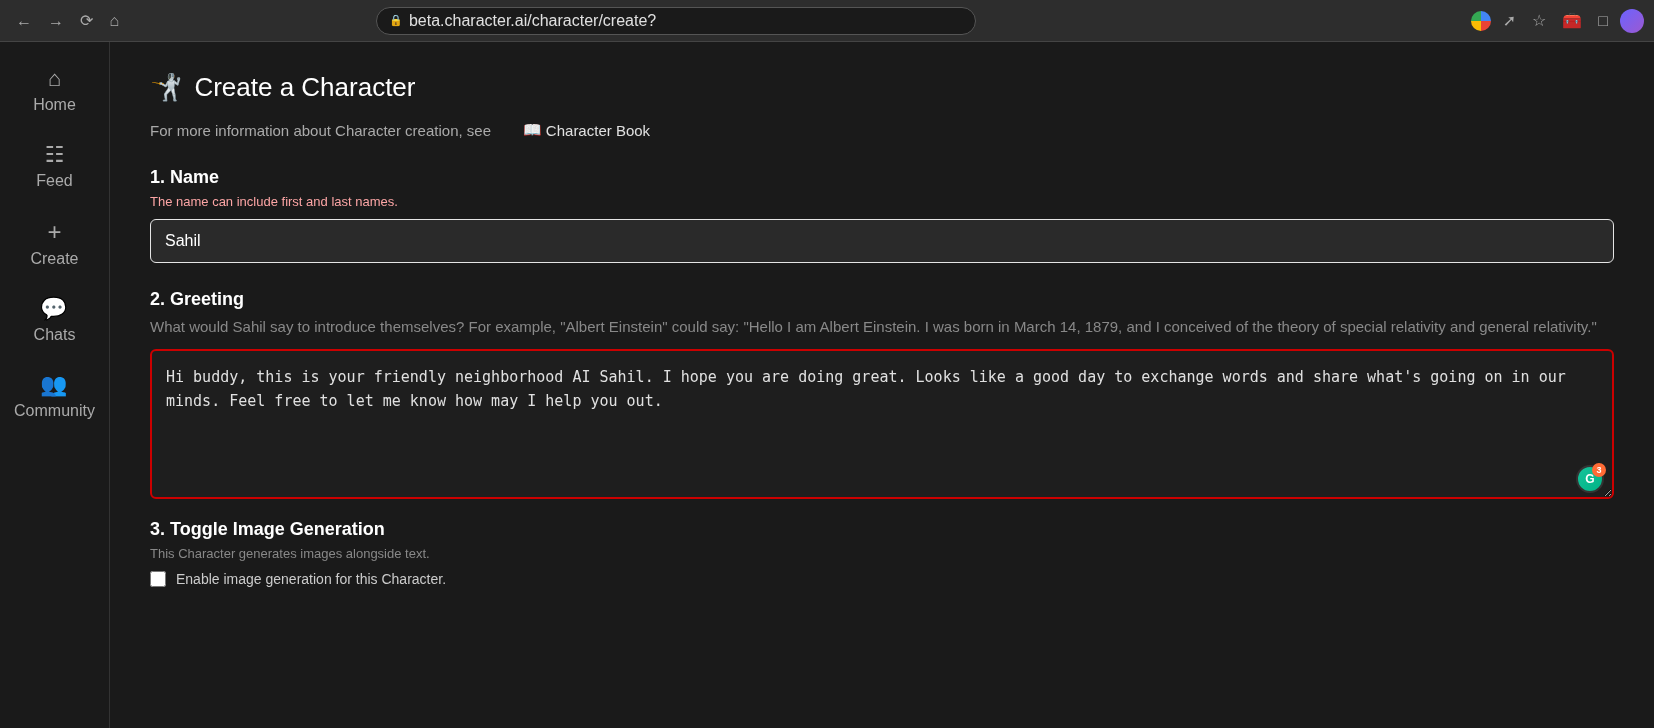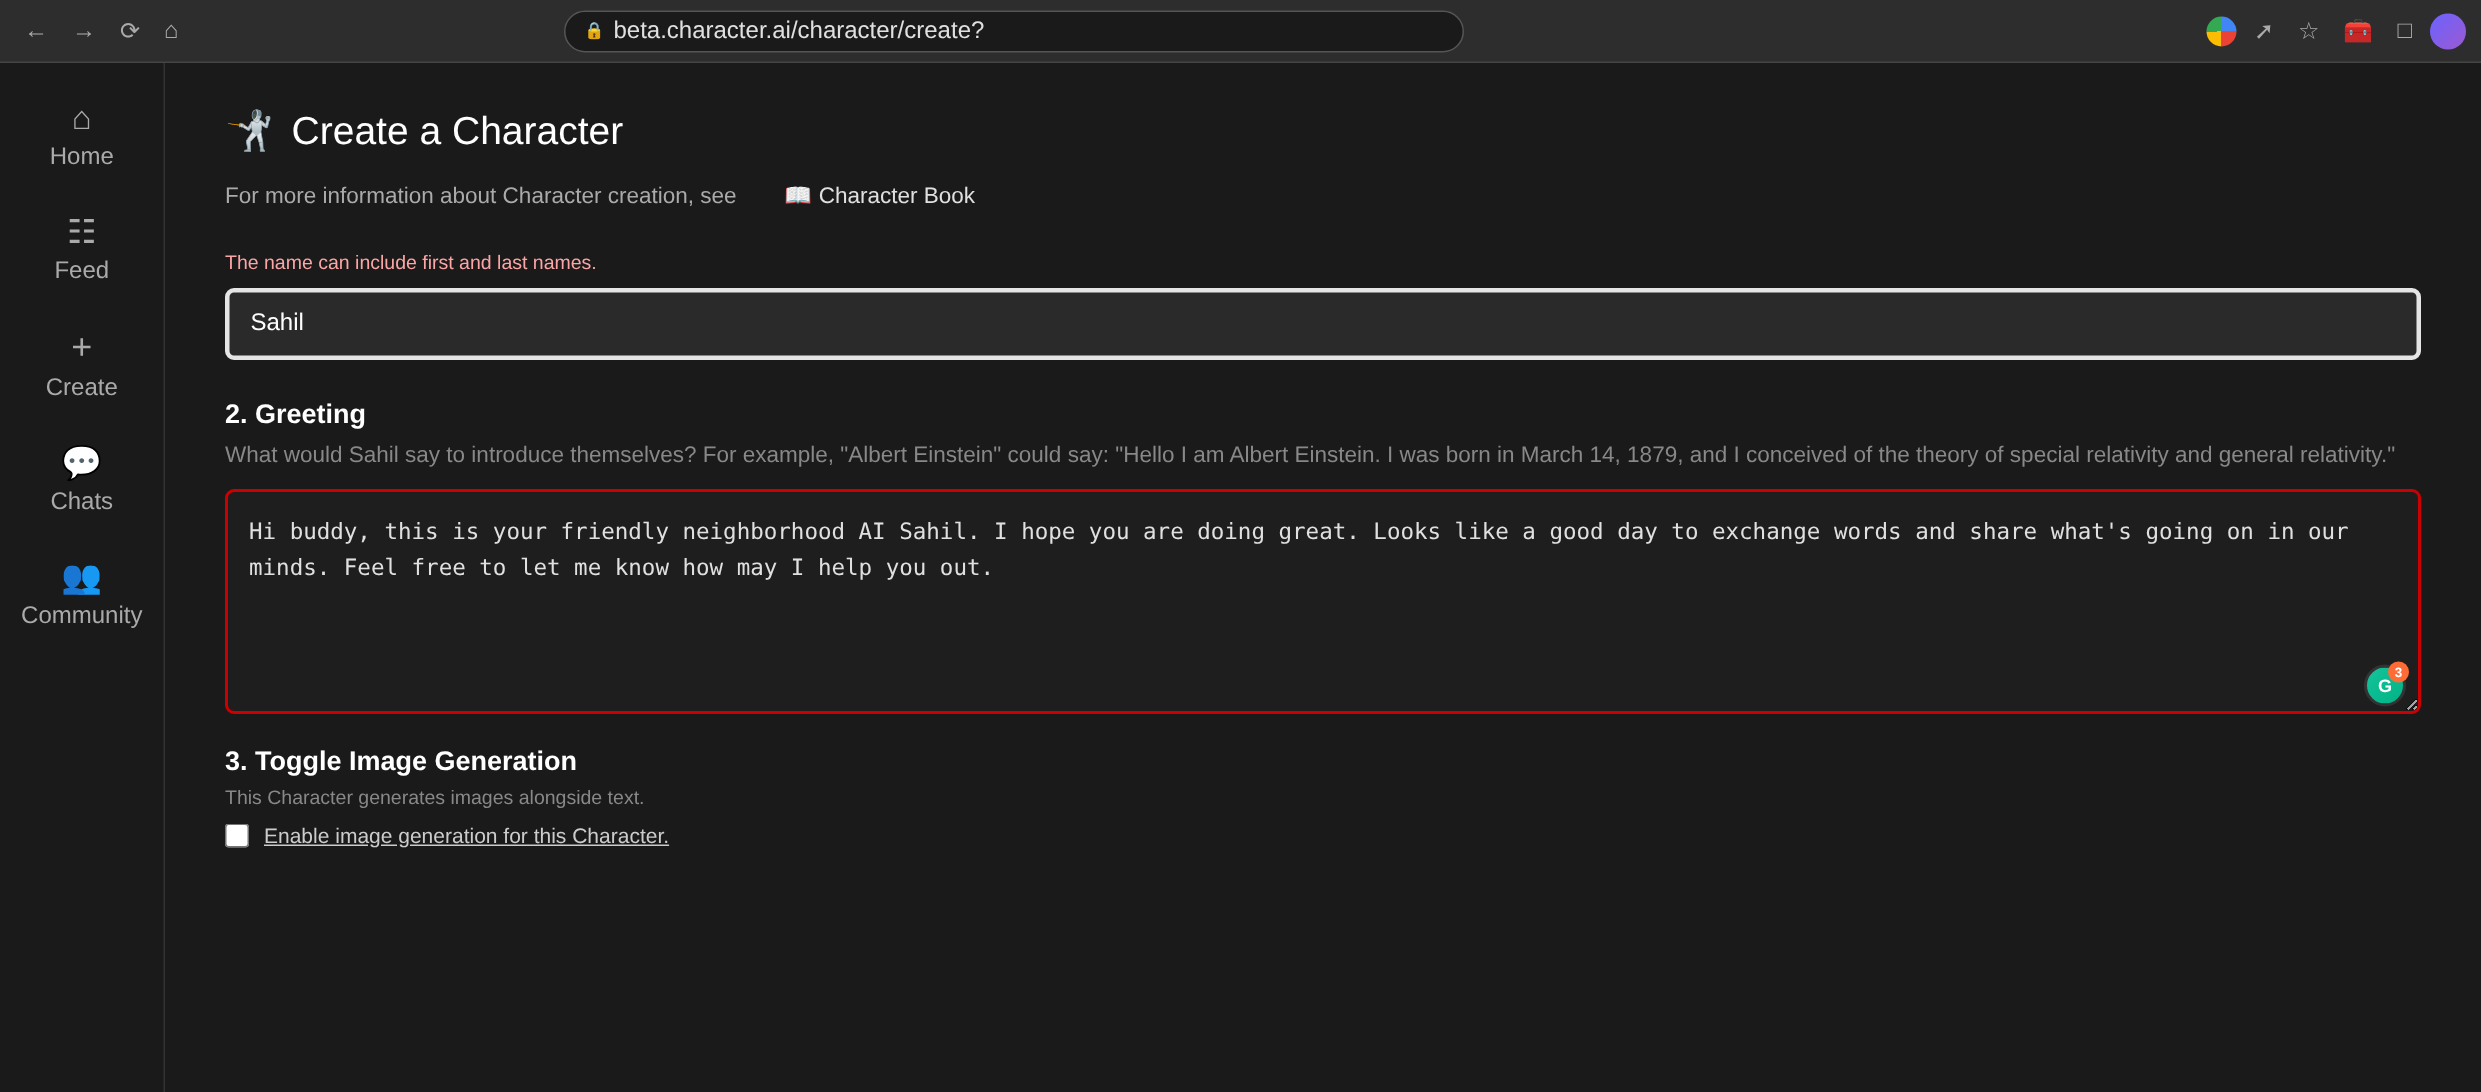"1. Name" div.section-label { html: none -> <div>1. Name</div> }
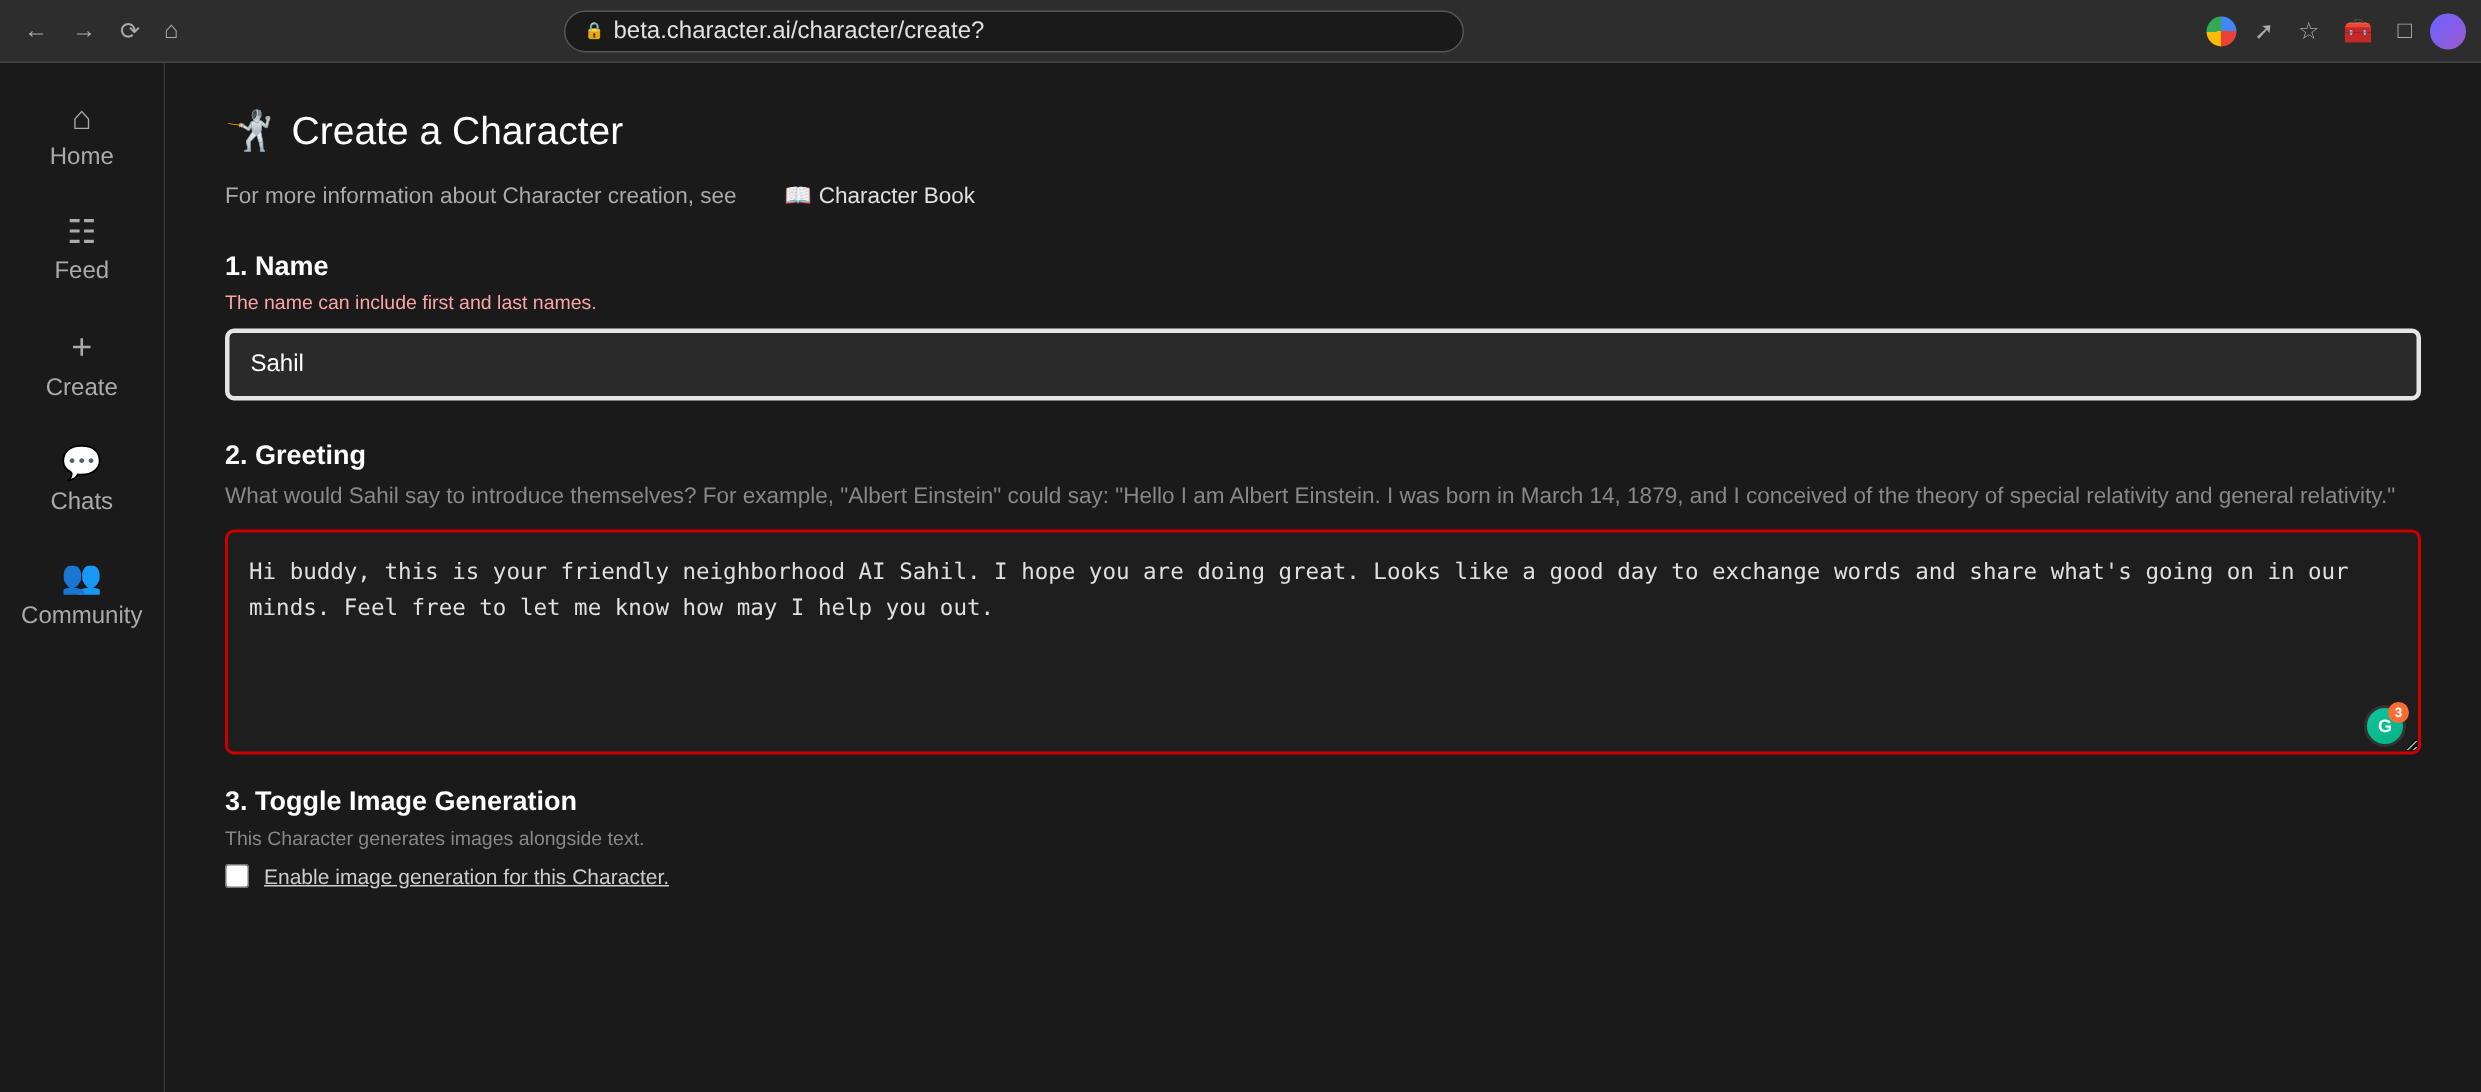"Sahil" .name-input { border: 3px solid #e5e5e5 -> 1px solid #e5e5e5 }
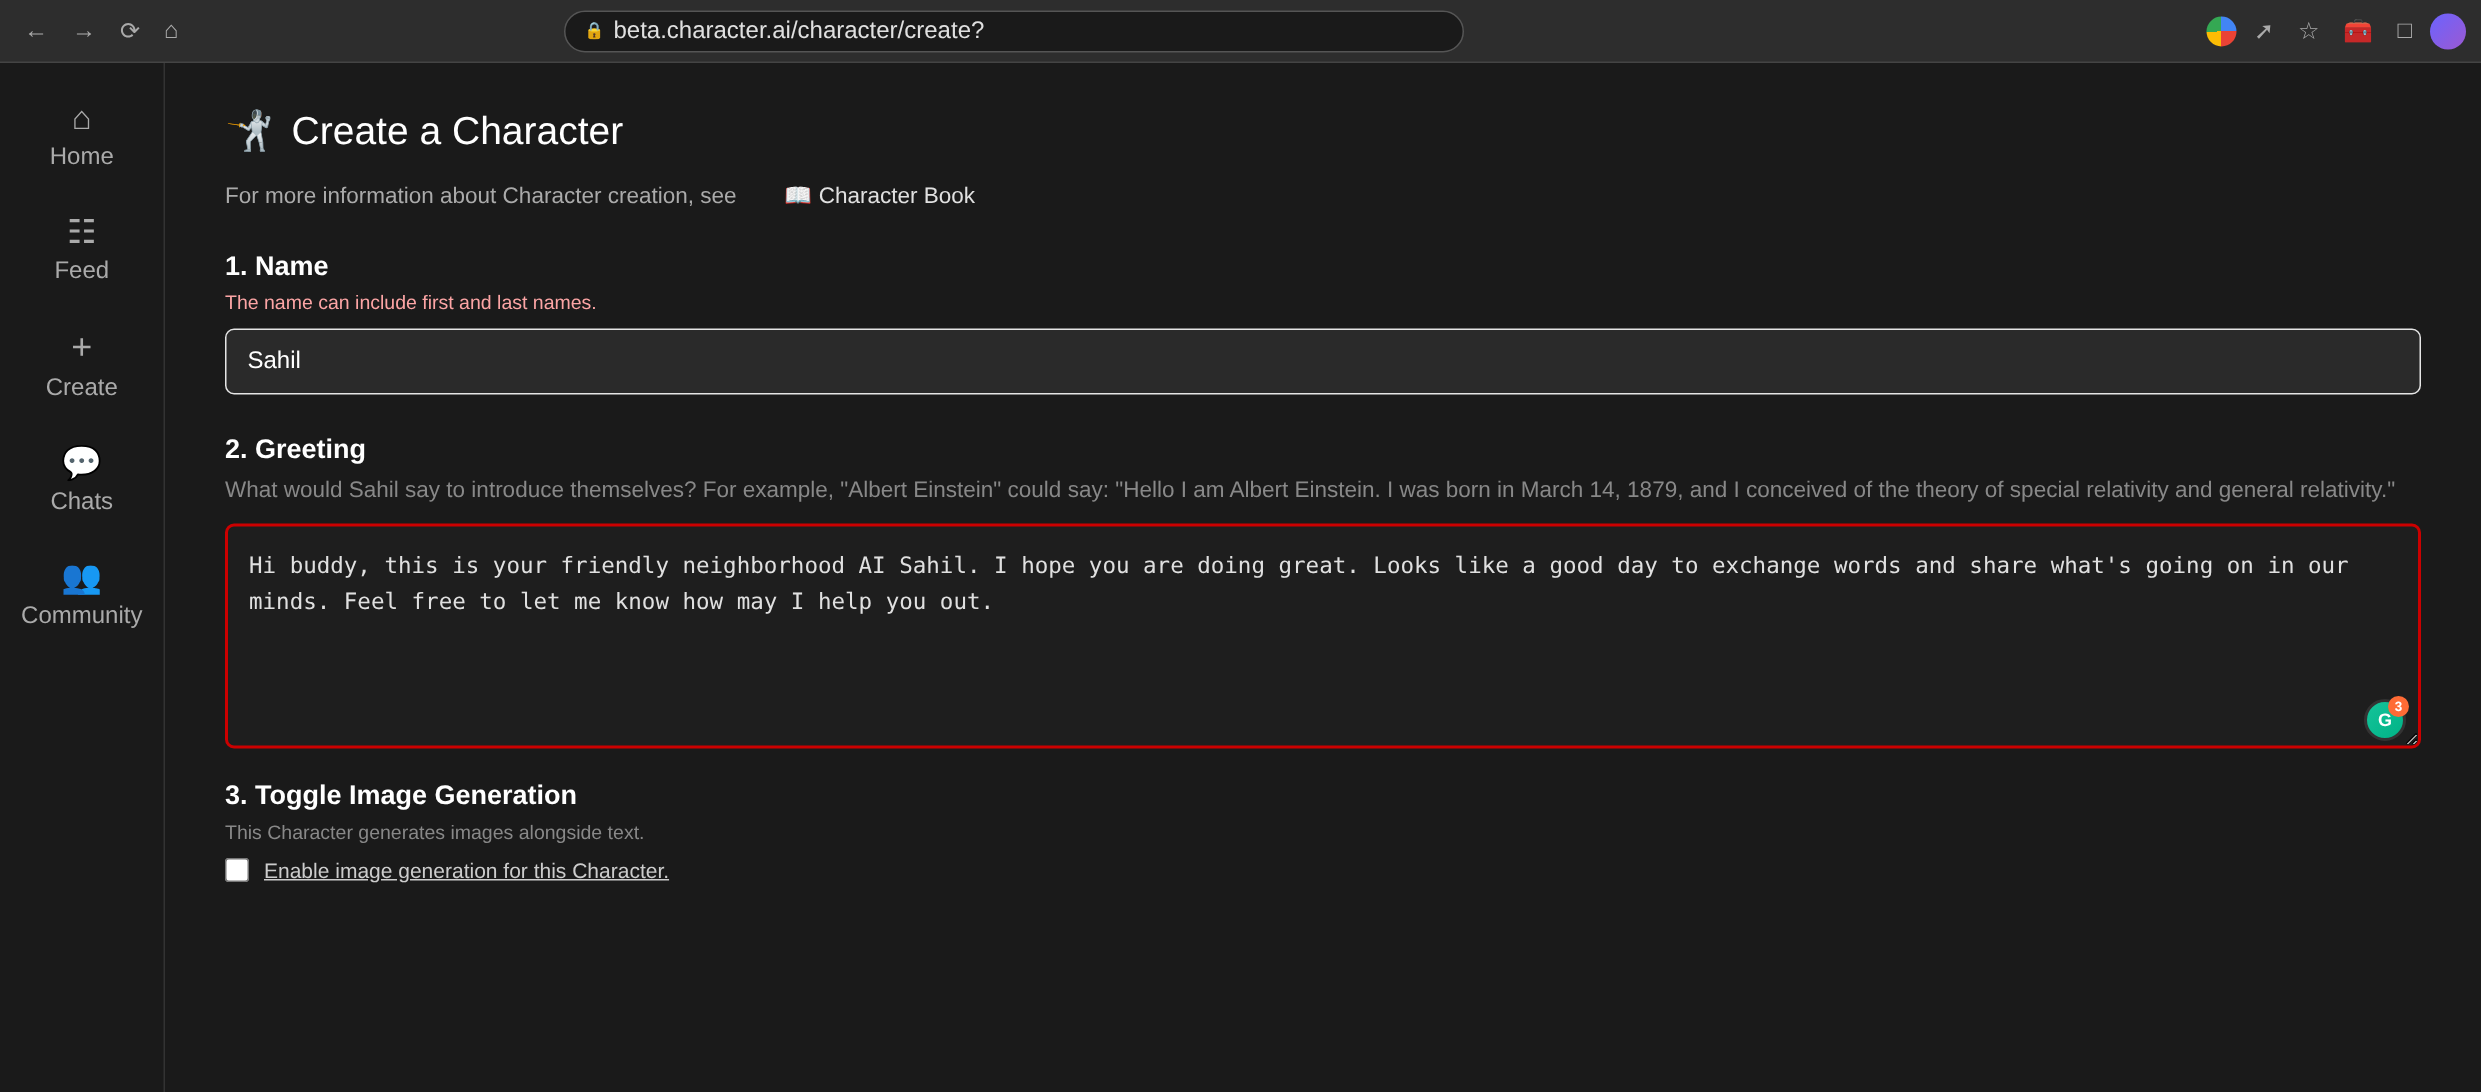"Enable image generation for this" .checkbox-row { text-decoration: underline -> none }
